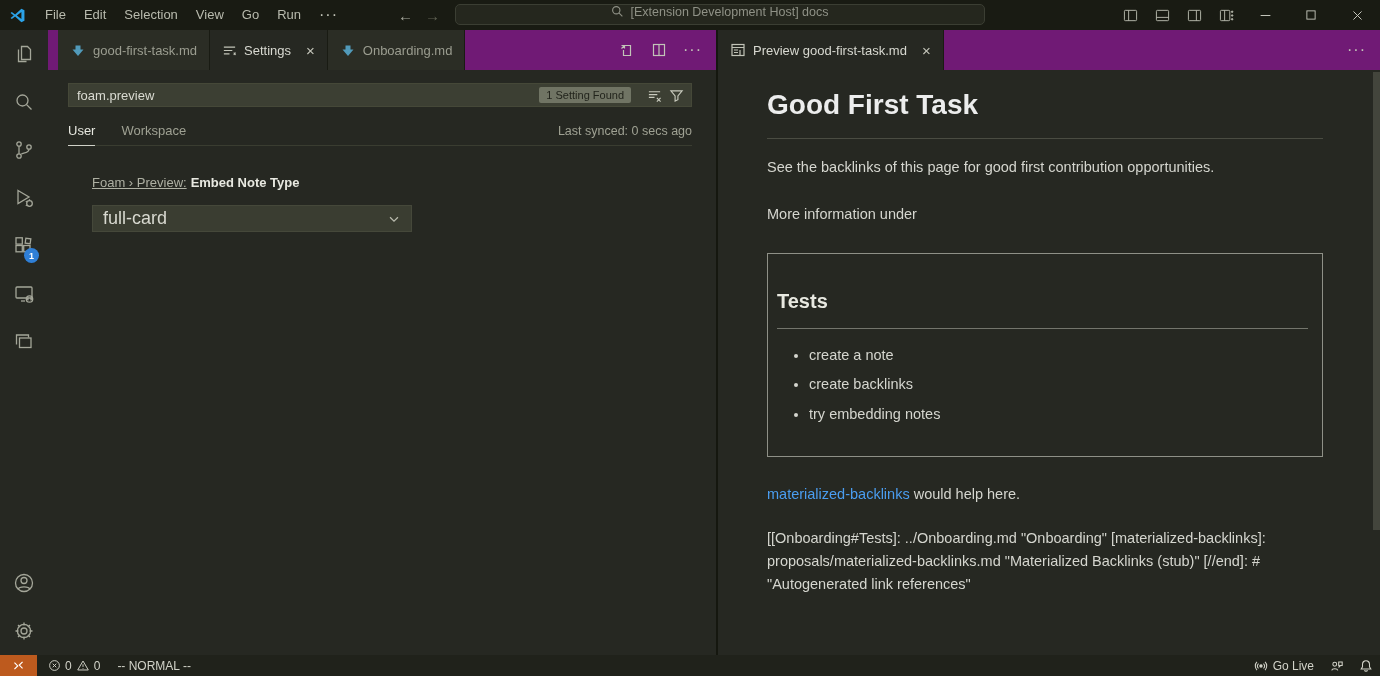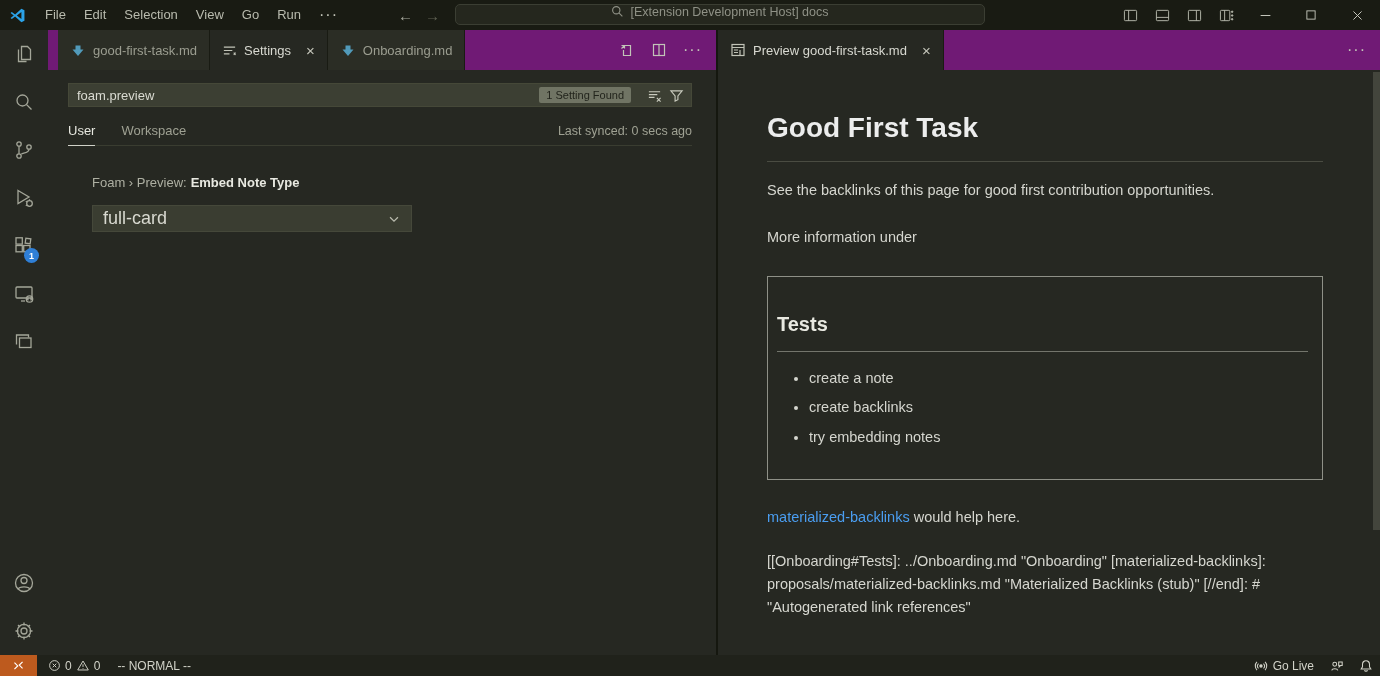"Preview good-first-task.md" .group-right { gap: 23px -> none }
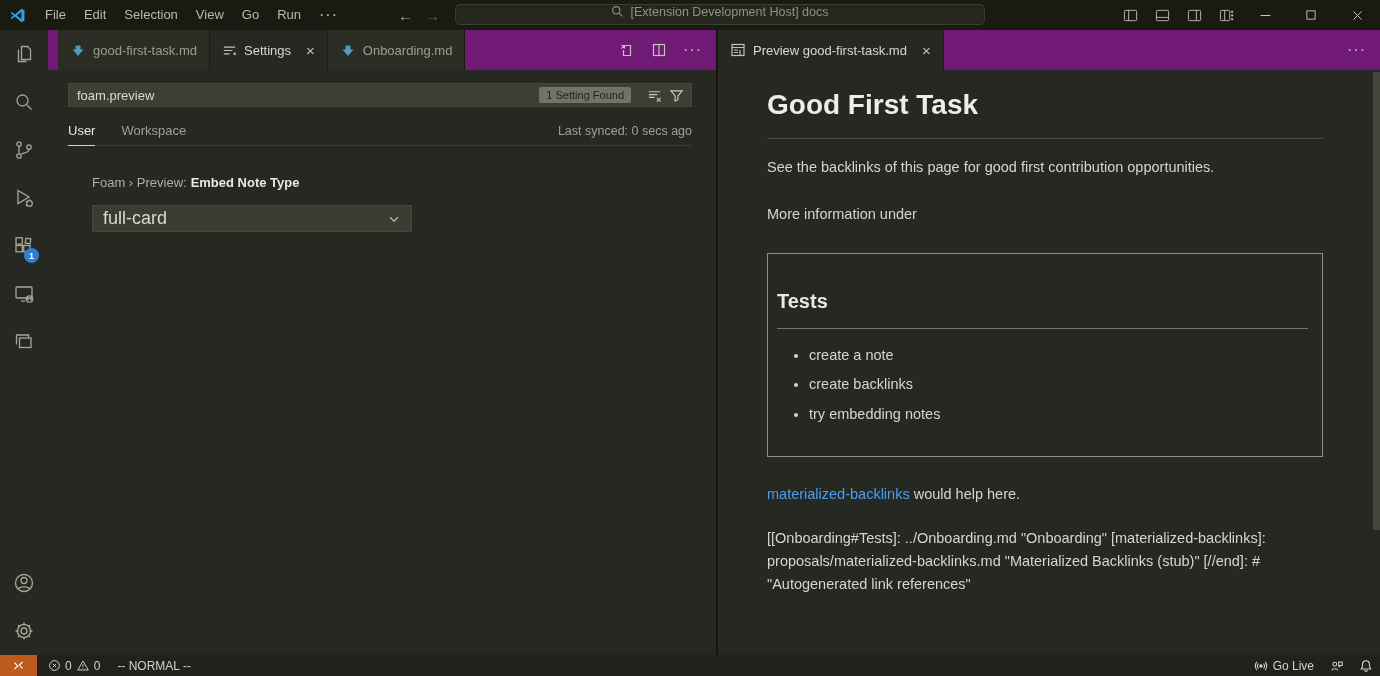"Foam › Preview:" .setting-title .cat { text-decoration: none -> underline }
